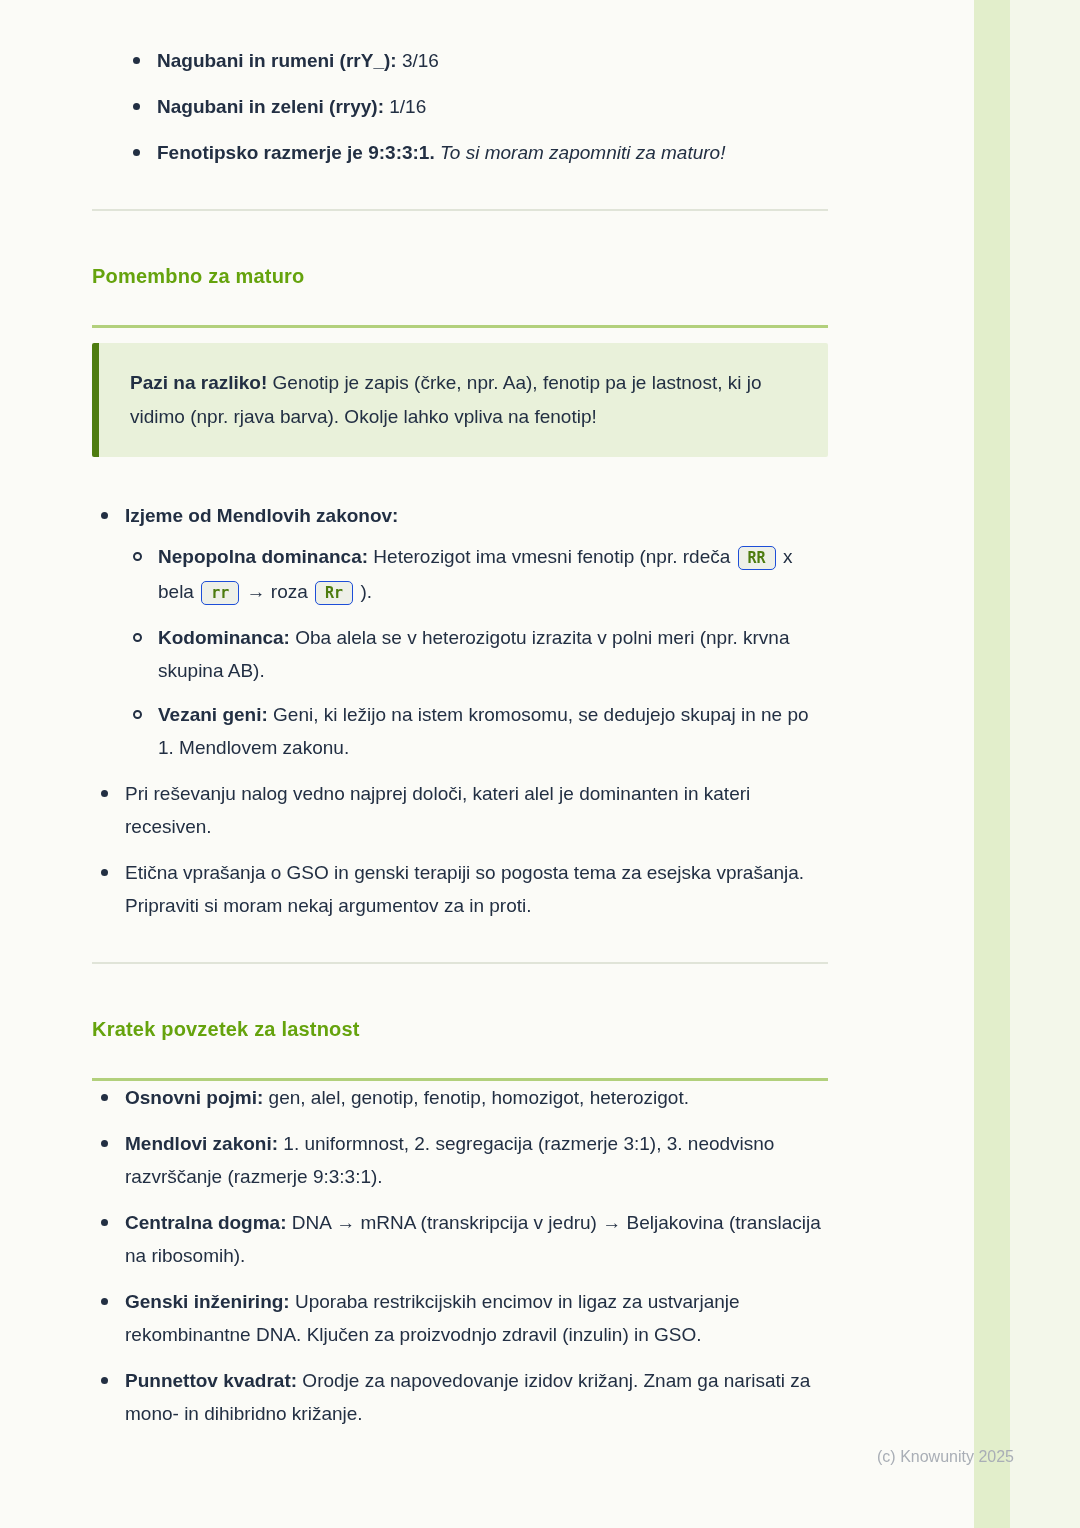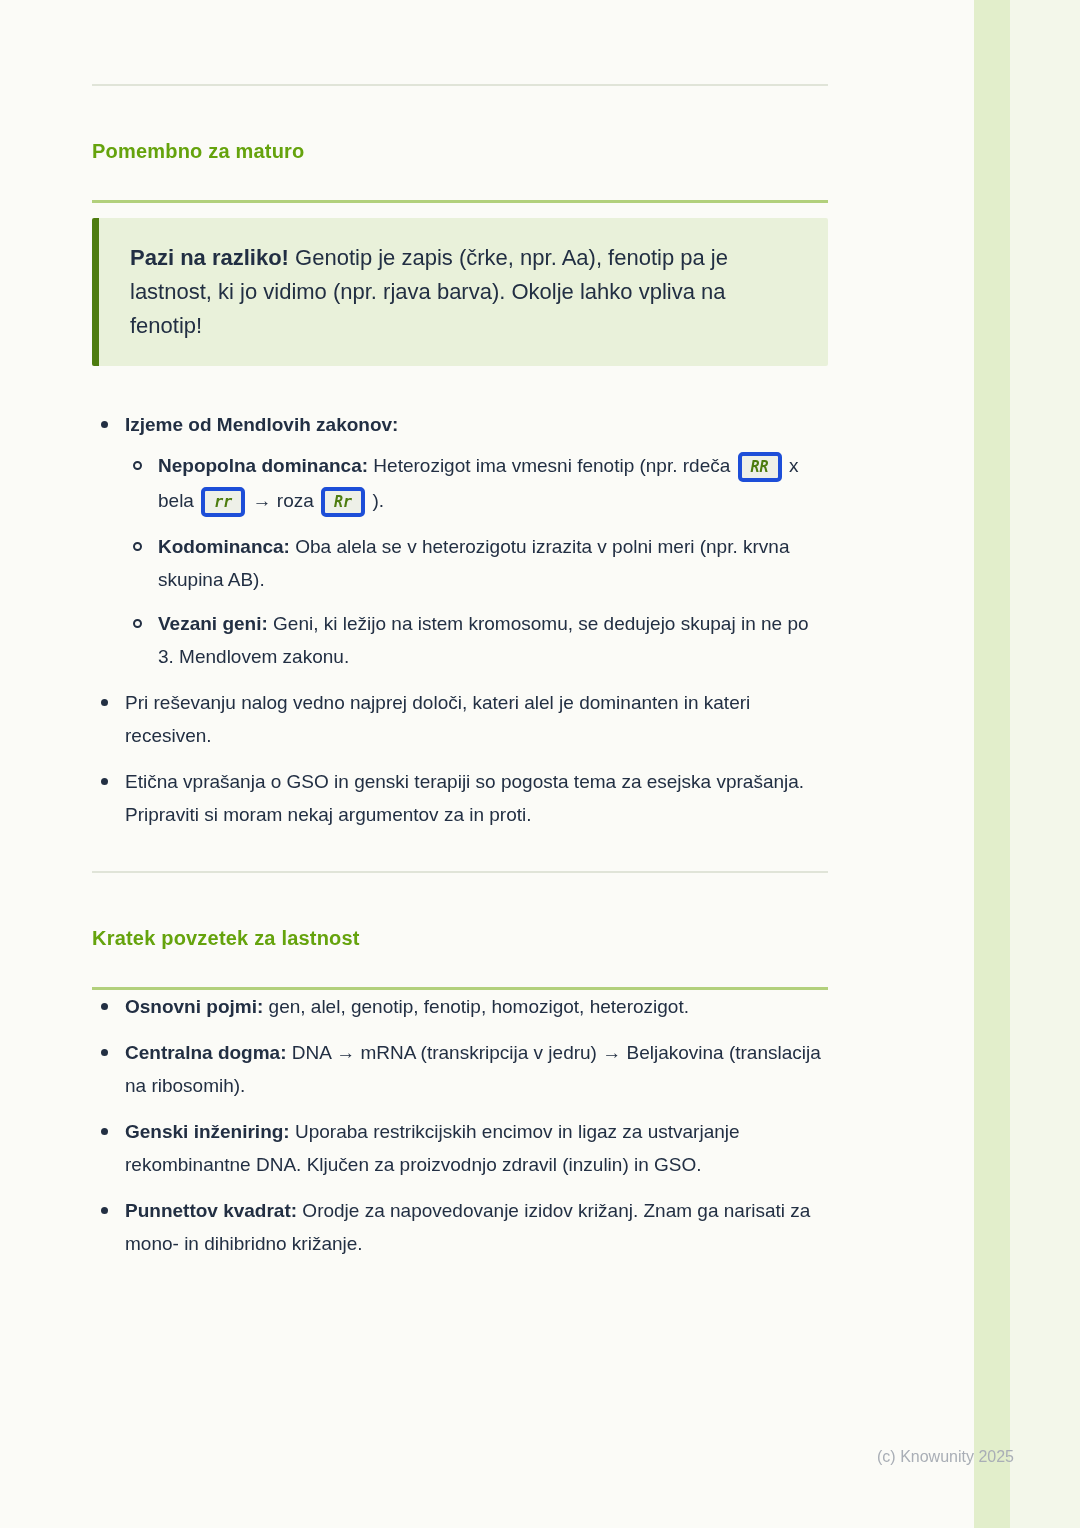"Nagubani in rumeni (rrY_): 3/16" ul.notes { html: none -> <ul> <li><strong>Nagubani in rumeni (rrY_):</strong><span> 3/16</span></li> <li><strong>Nagubani in zeleni (rryy):</strong><span> 1/16</span></li> <li><strong>Fenotipsko razmerje je 9:3:3:1.</strong><em> To si moram zapomniti za maturo!</em></li> </ul> }
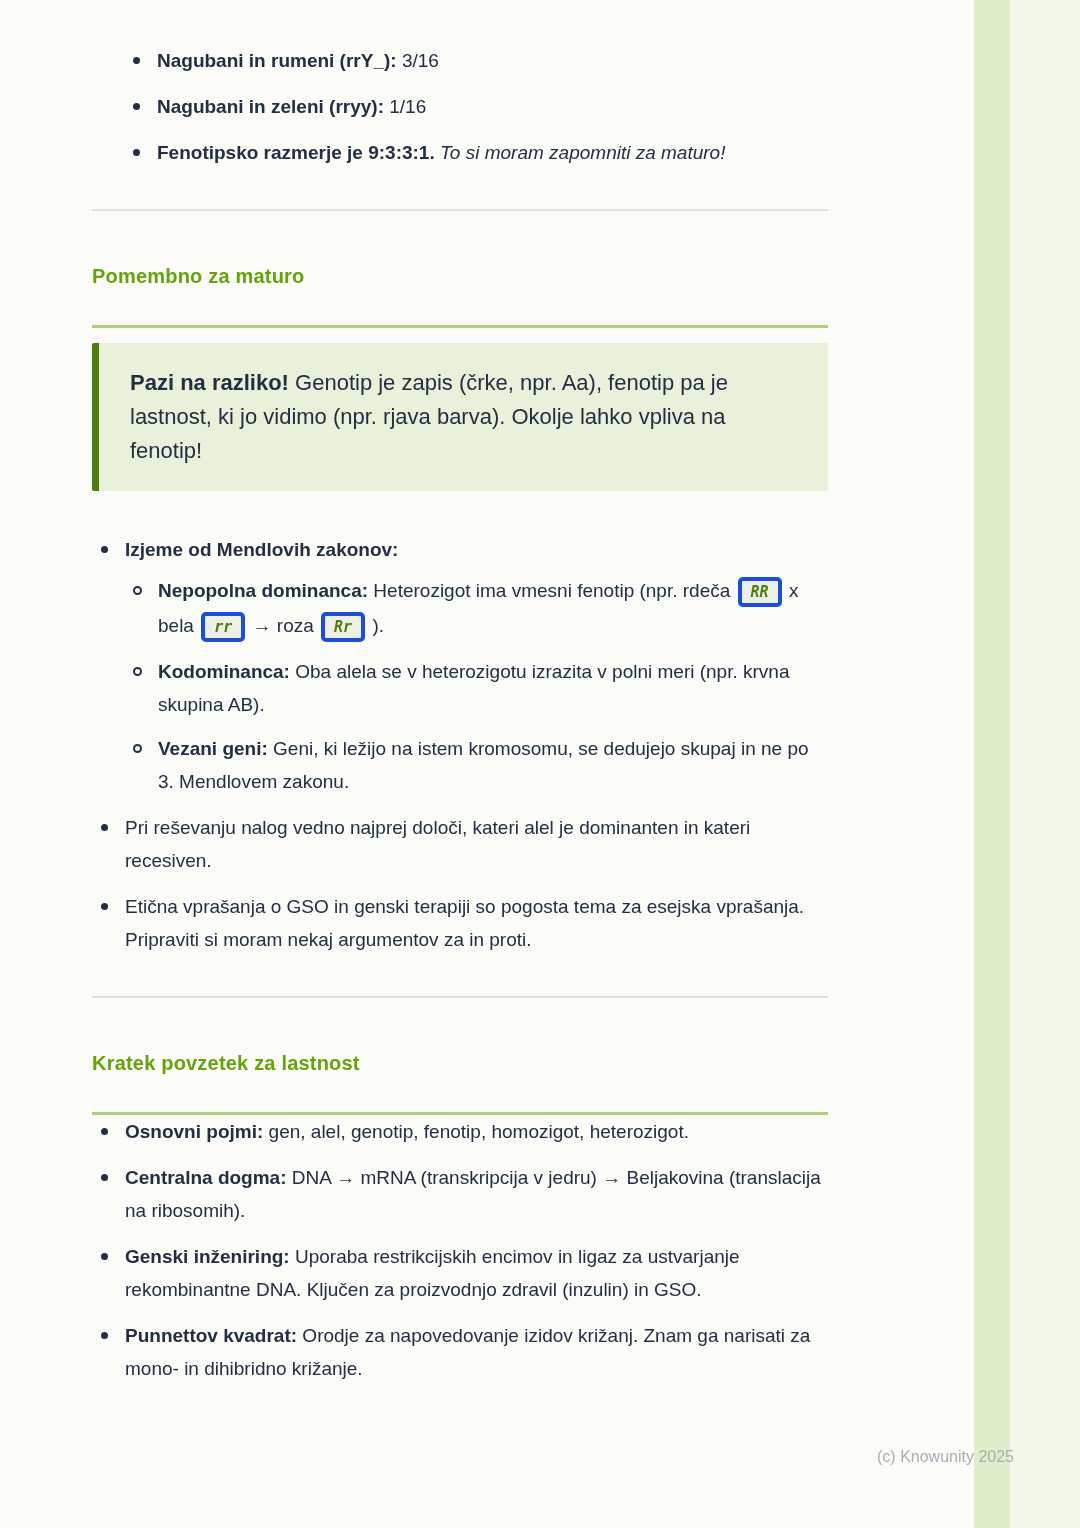"Pazi na razliko! Genotip je" .callout { font-size: 22px -> 19px }
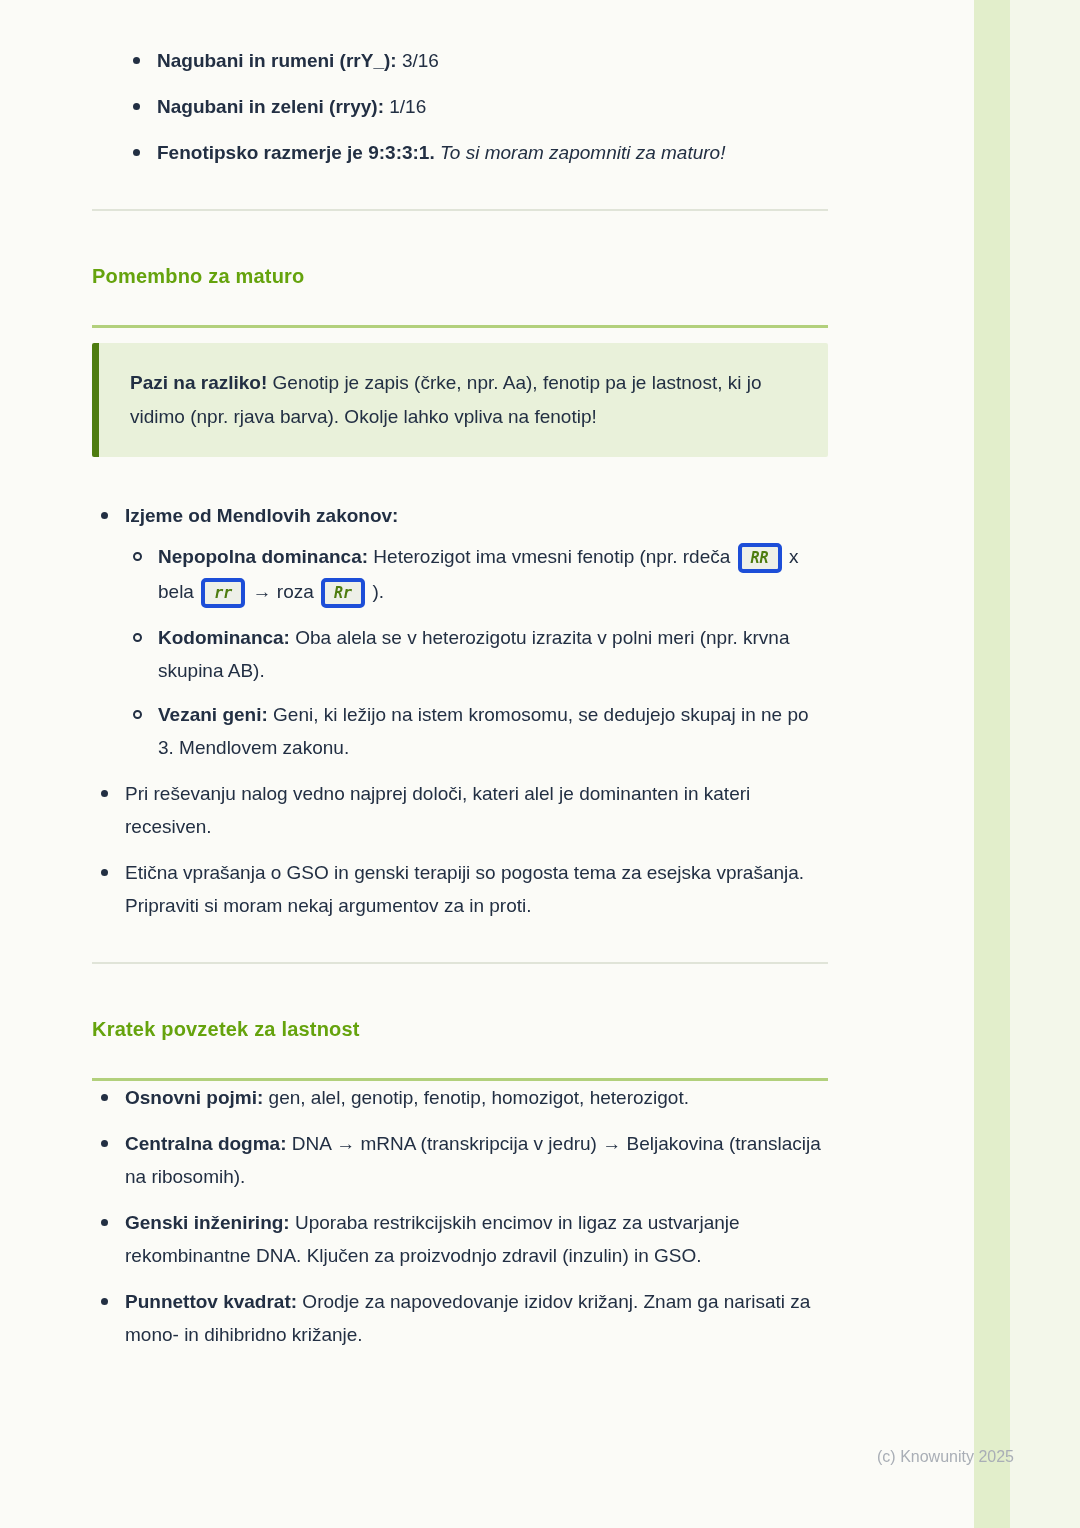"RR" code.chip { border: 4px solid #1d4ed8 -> 1px solid #1d4ed8; font-style: italic -> none }
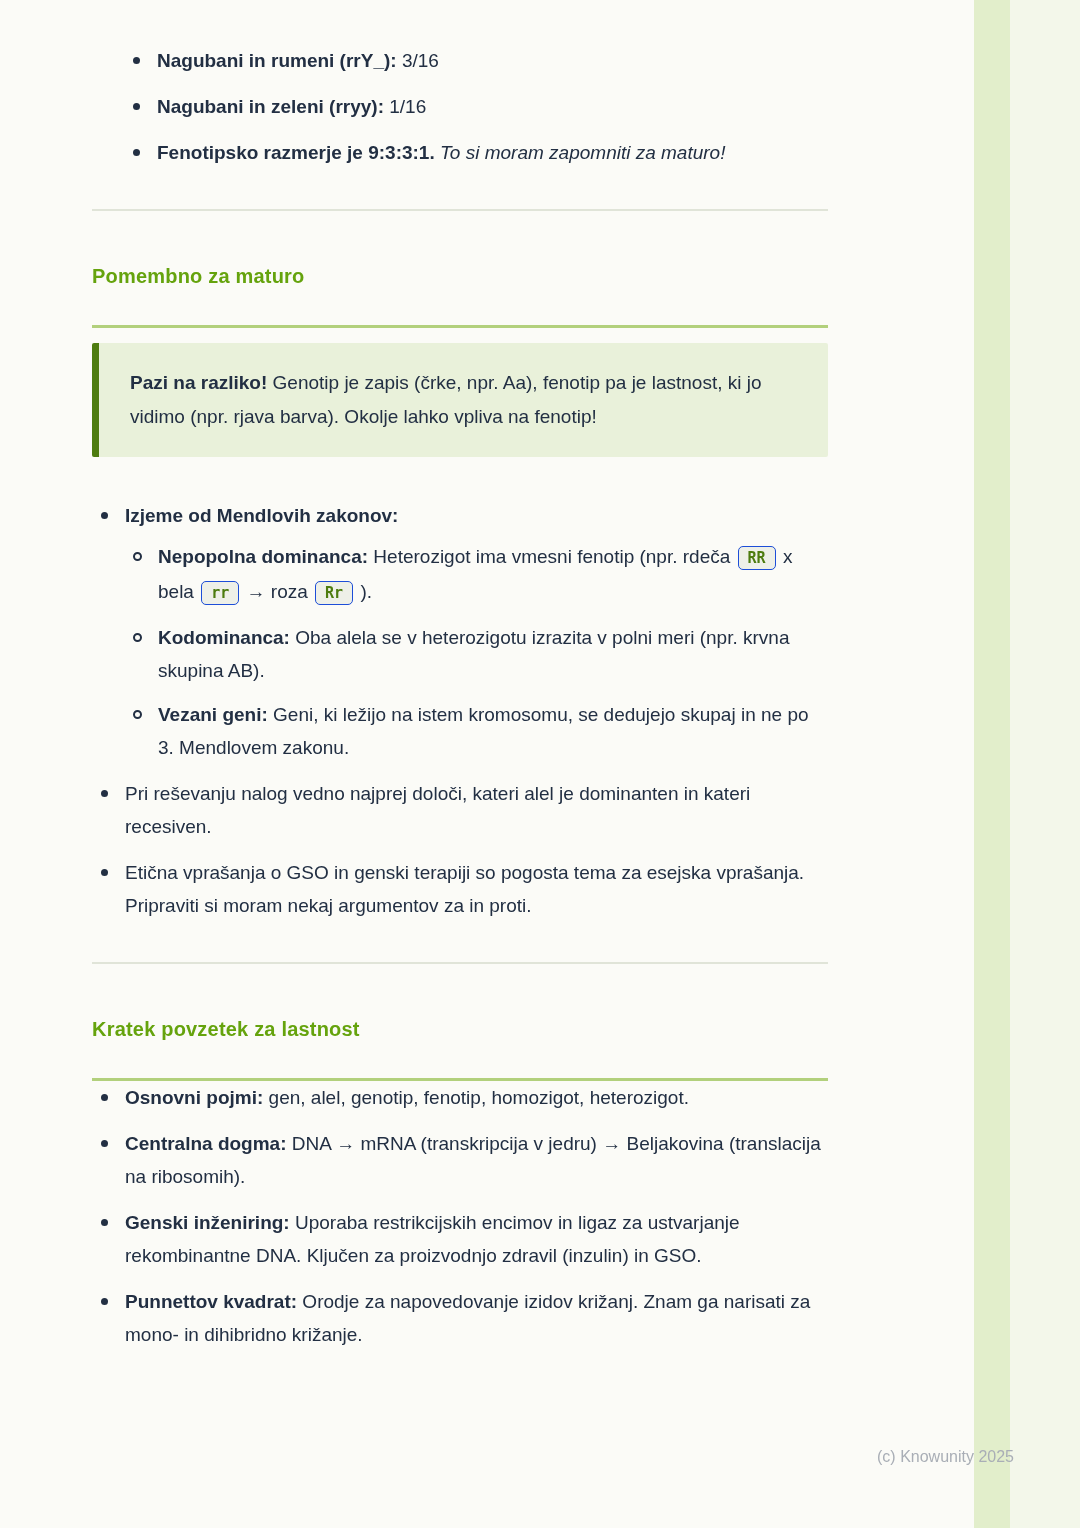"Geni, ki ležijo na istem" span { text: 3 -> 1 }
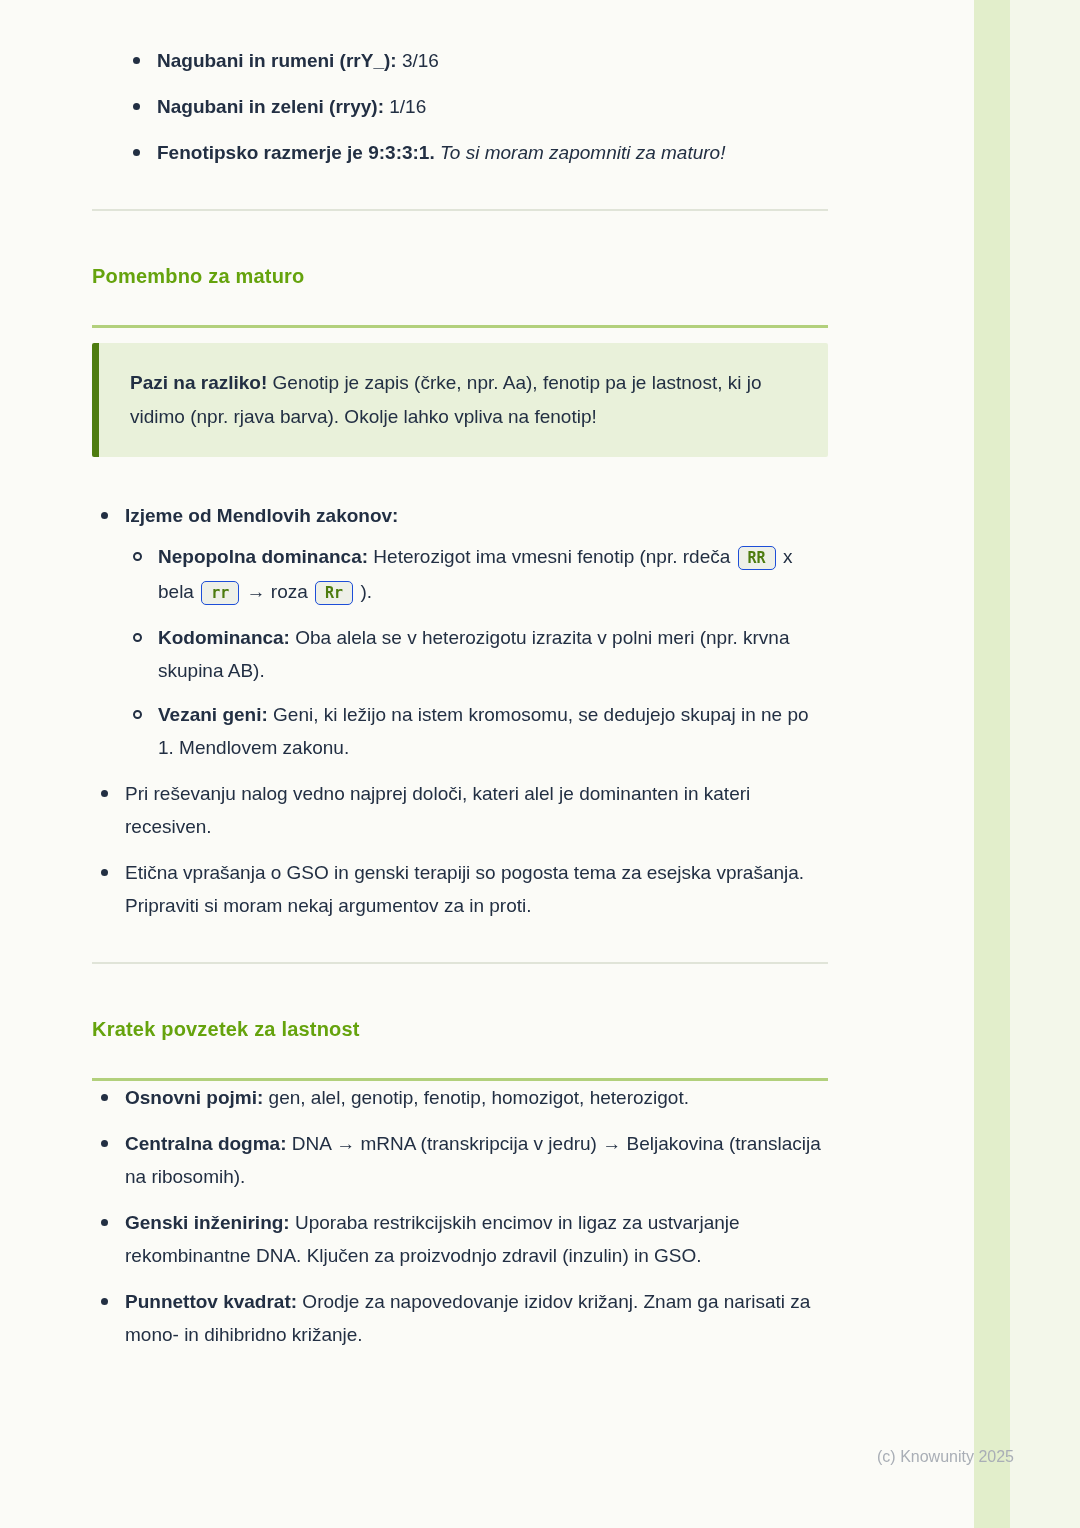"Mendlovi zakoni: 1. uniformnost, 2." li { html: none -> <li><strong>Mendlovi zakoni:</strong><span> 1. uniformnost, 2. segregacija (razmerje 3:1), 3. neodvisno razvrščanje (razmerje 9:3:3:1).</span></li> }
